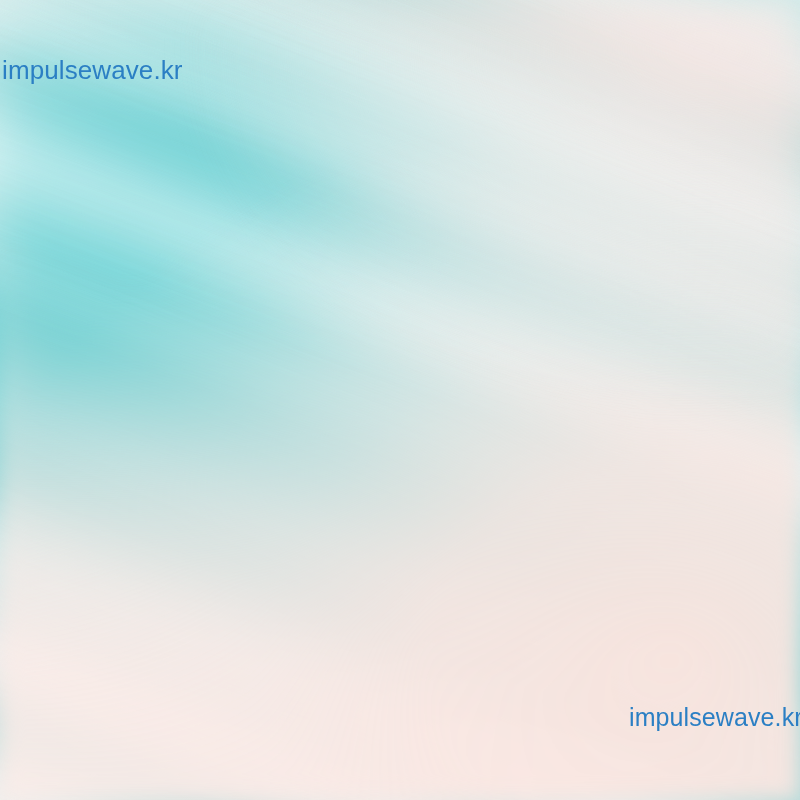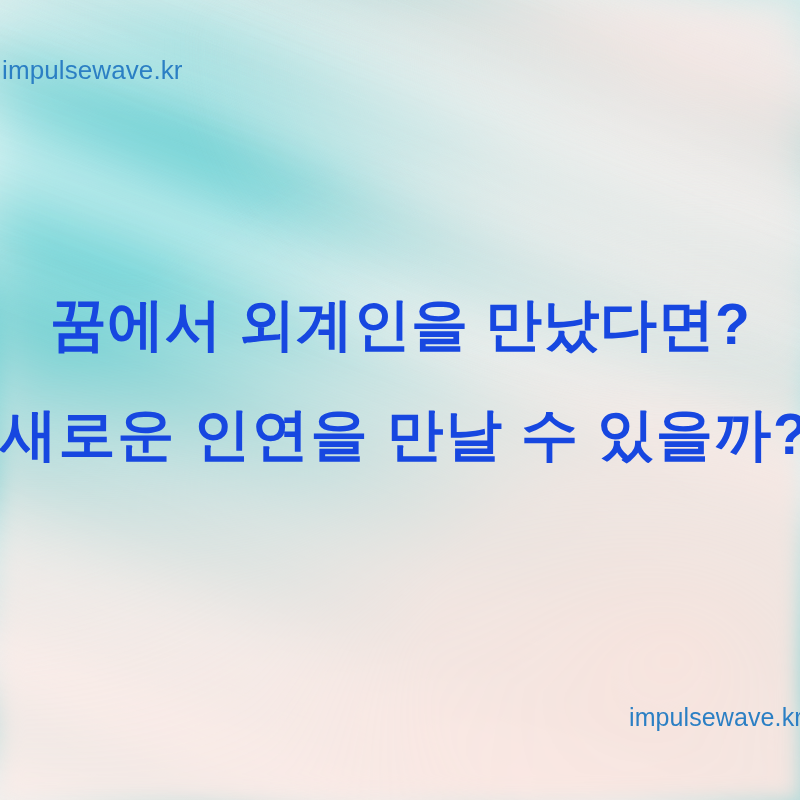"꿈에서 외계인을 만났다면?" div.headline { html: <div> <span>꿈에서 외계인을 만났다면?</span> <span>새로운 인연을 만날 수 있을까?</span> </div> -> none }
